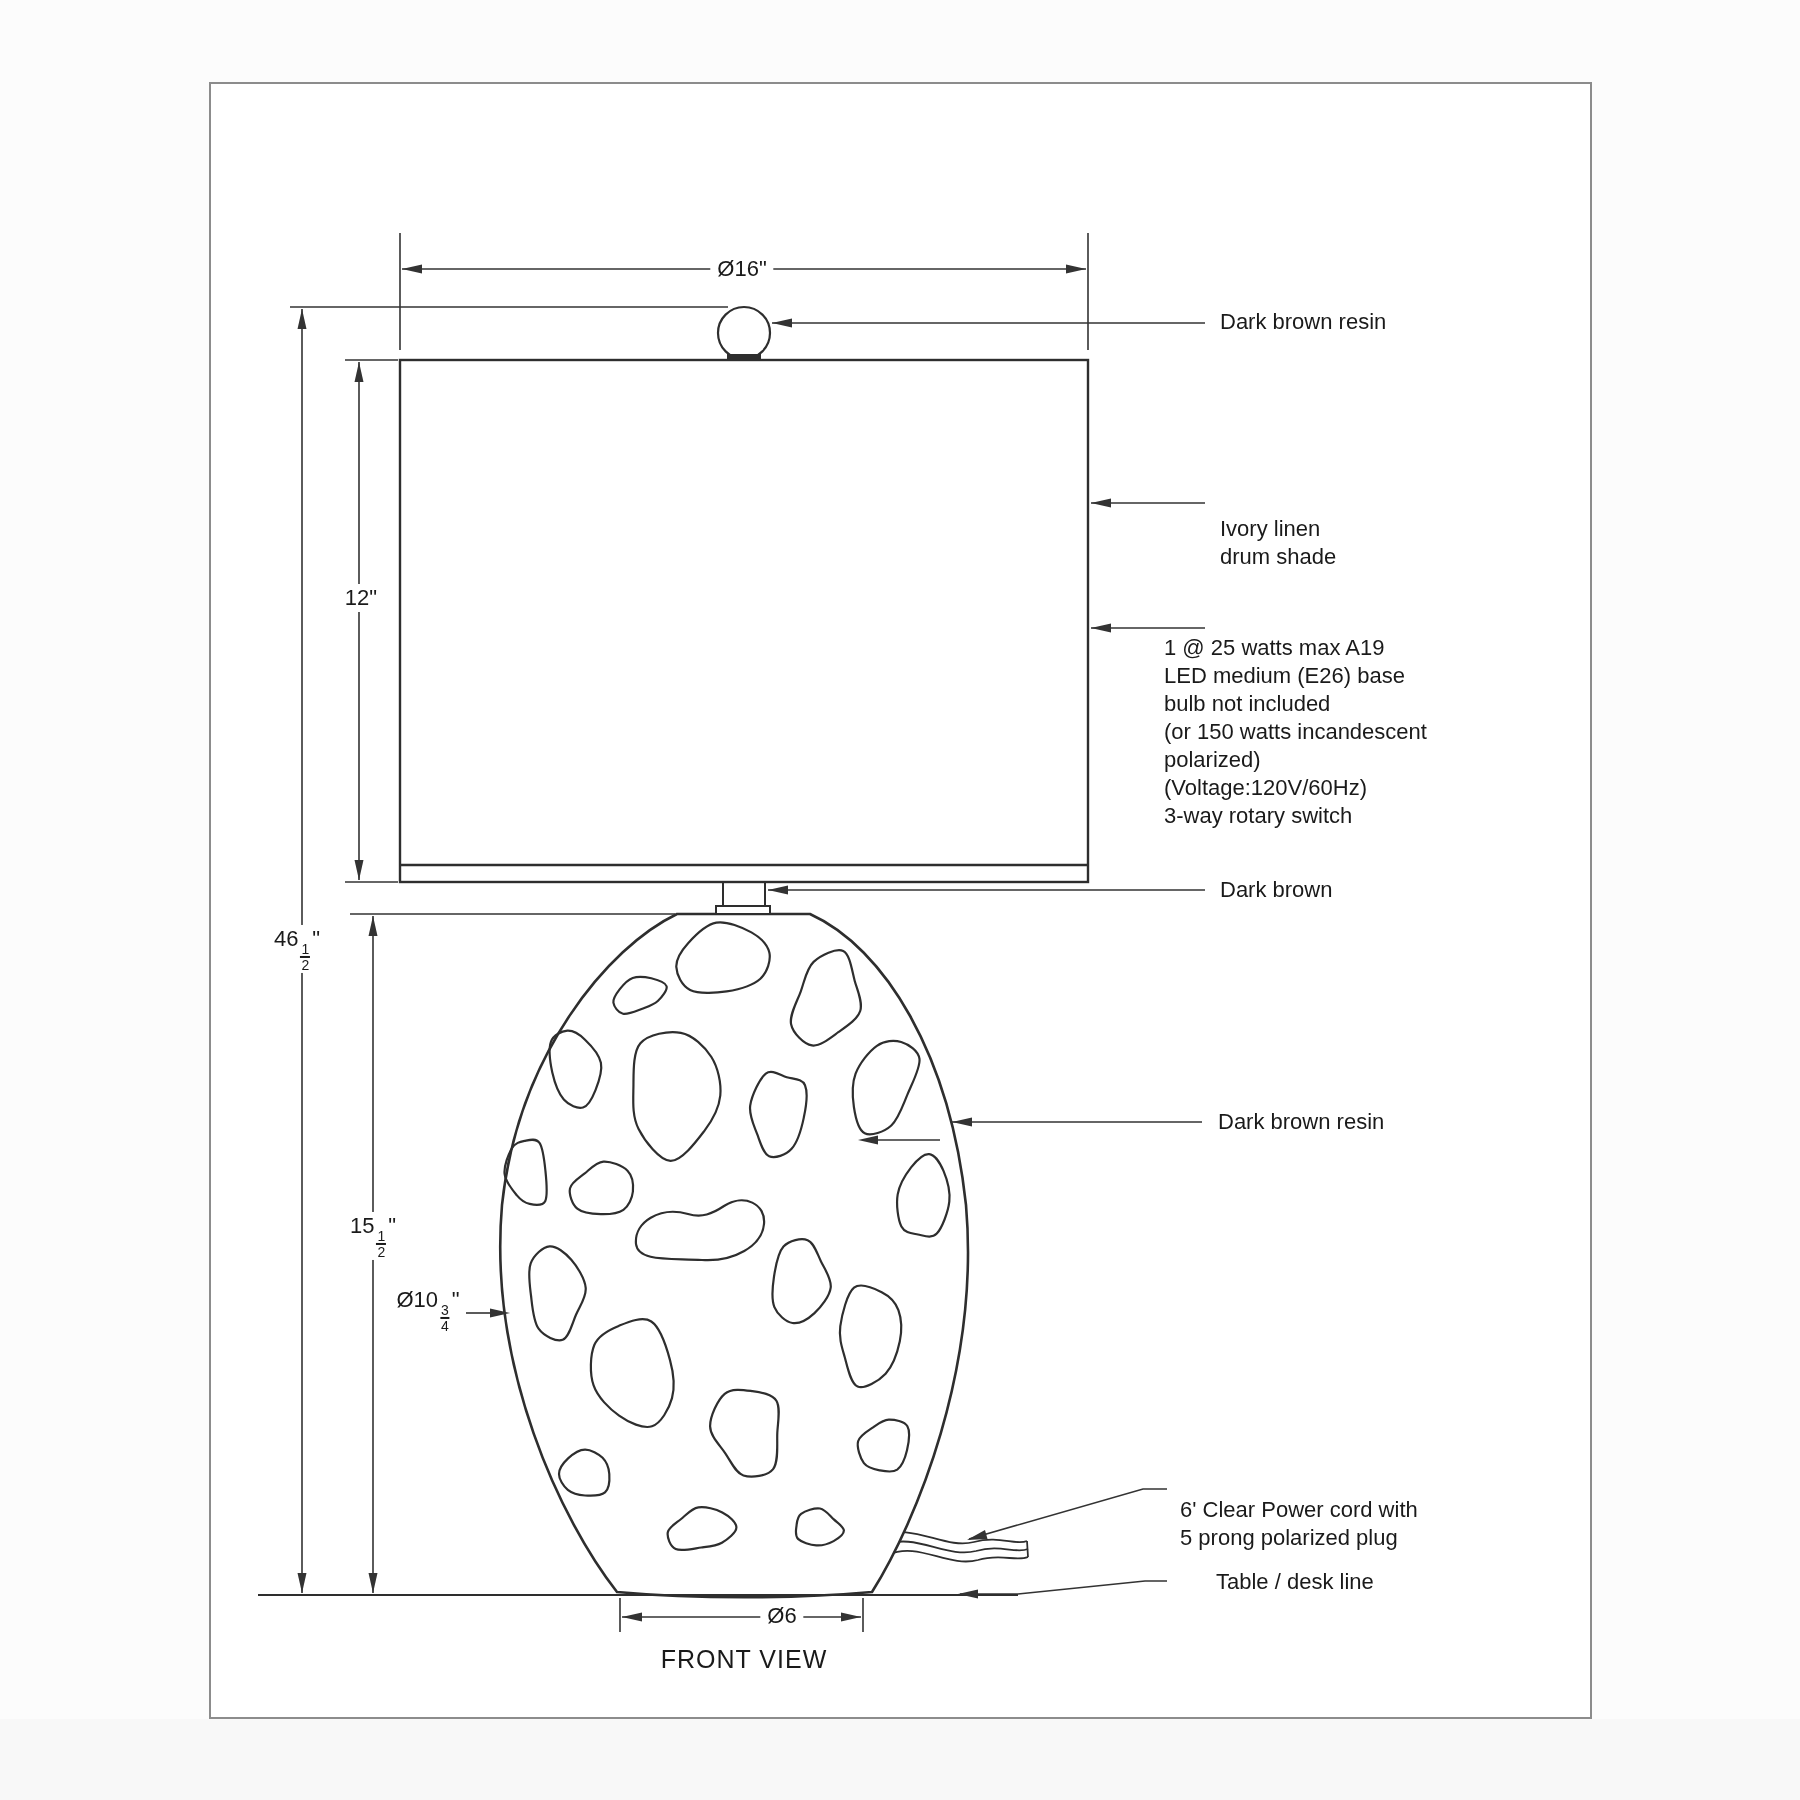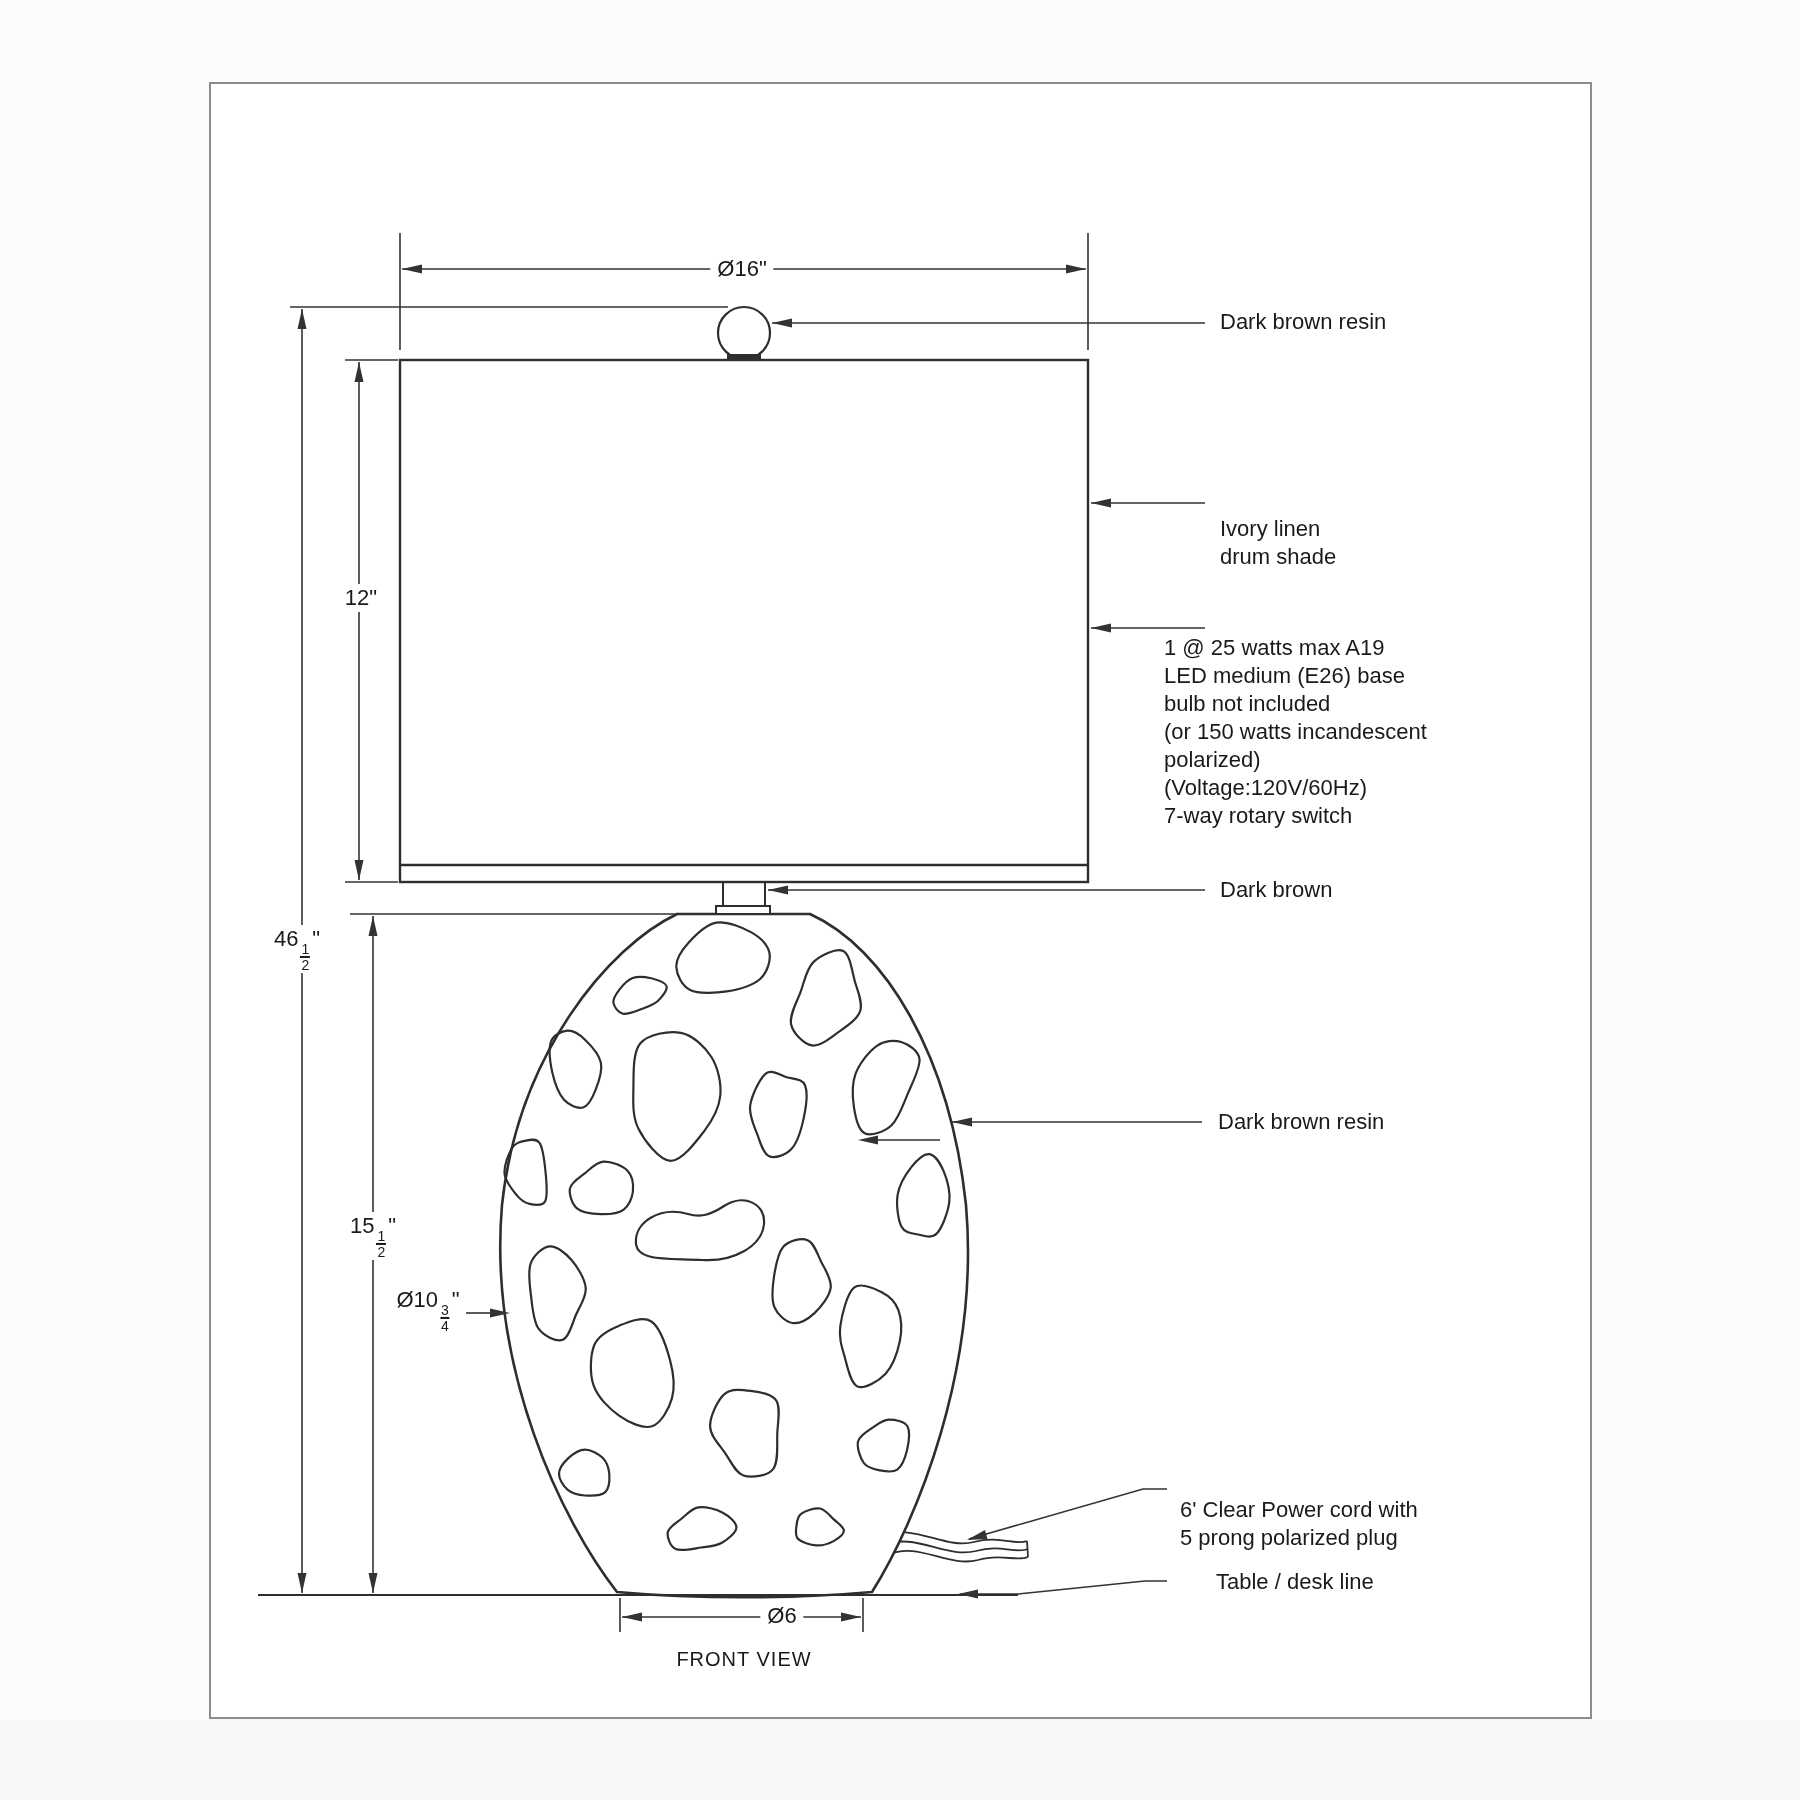"7-way rotary switch" div { text: 7-way -> 3-way }
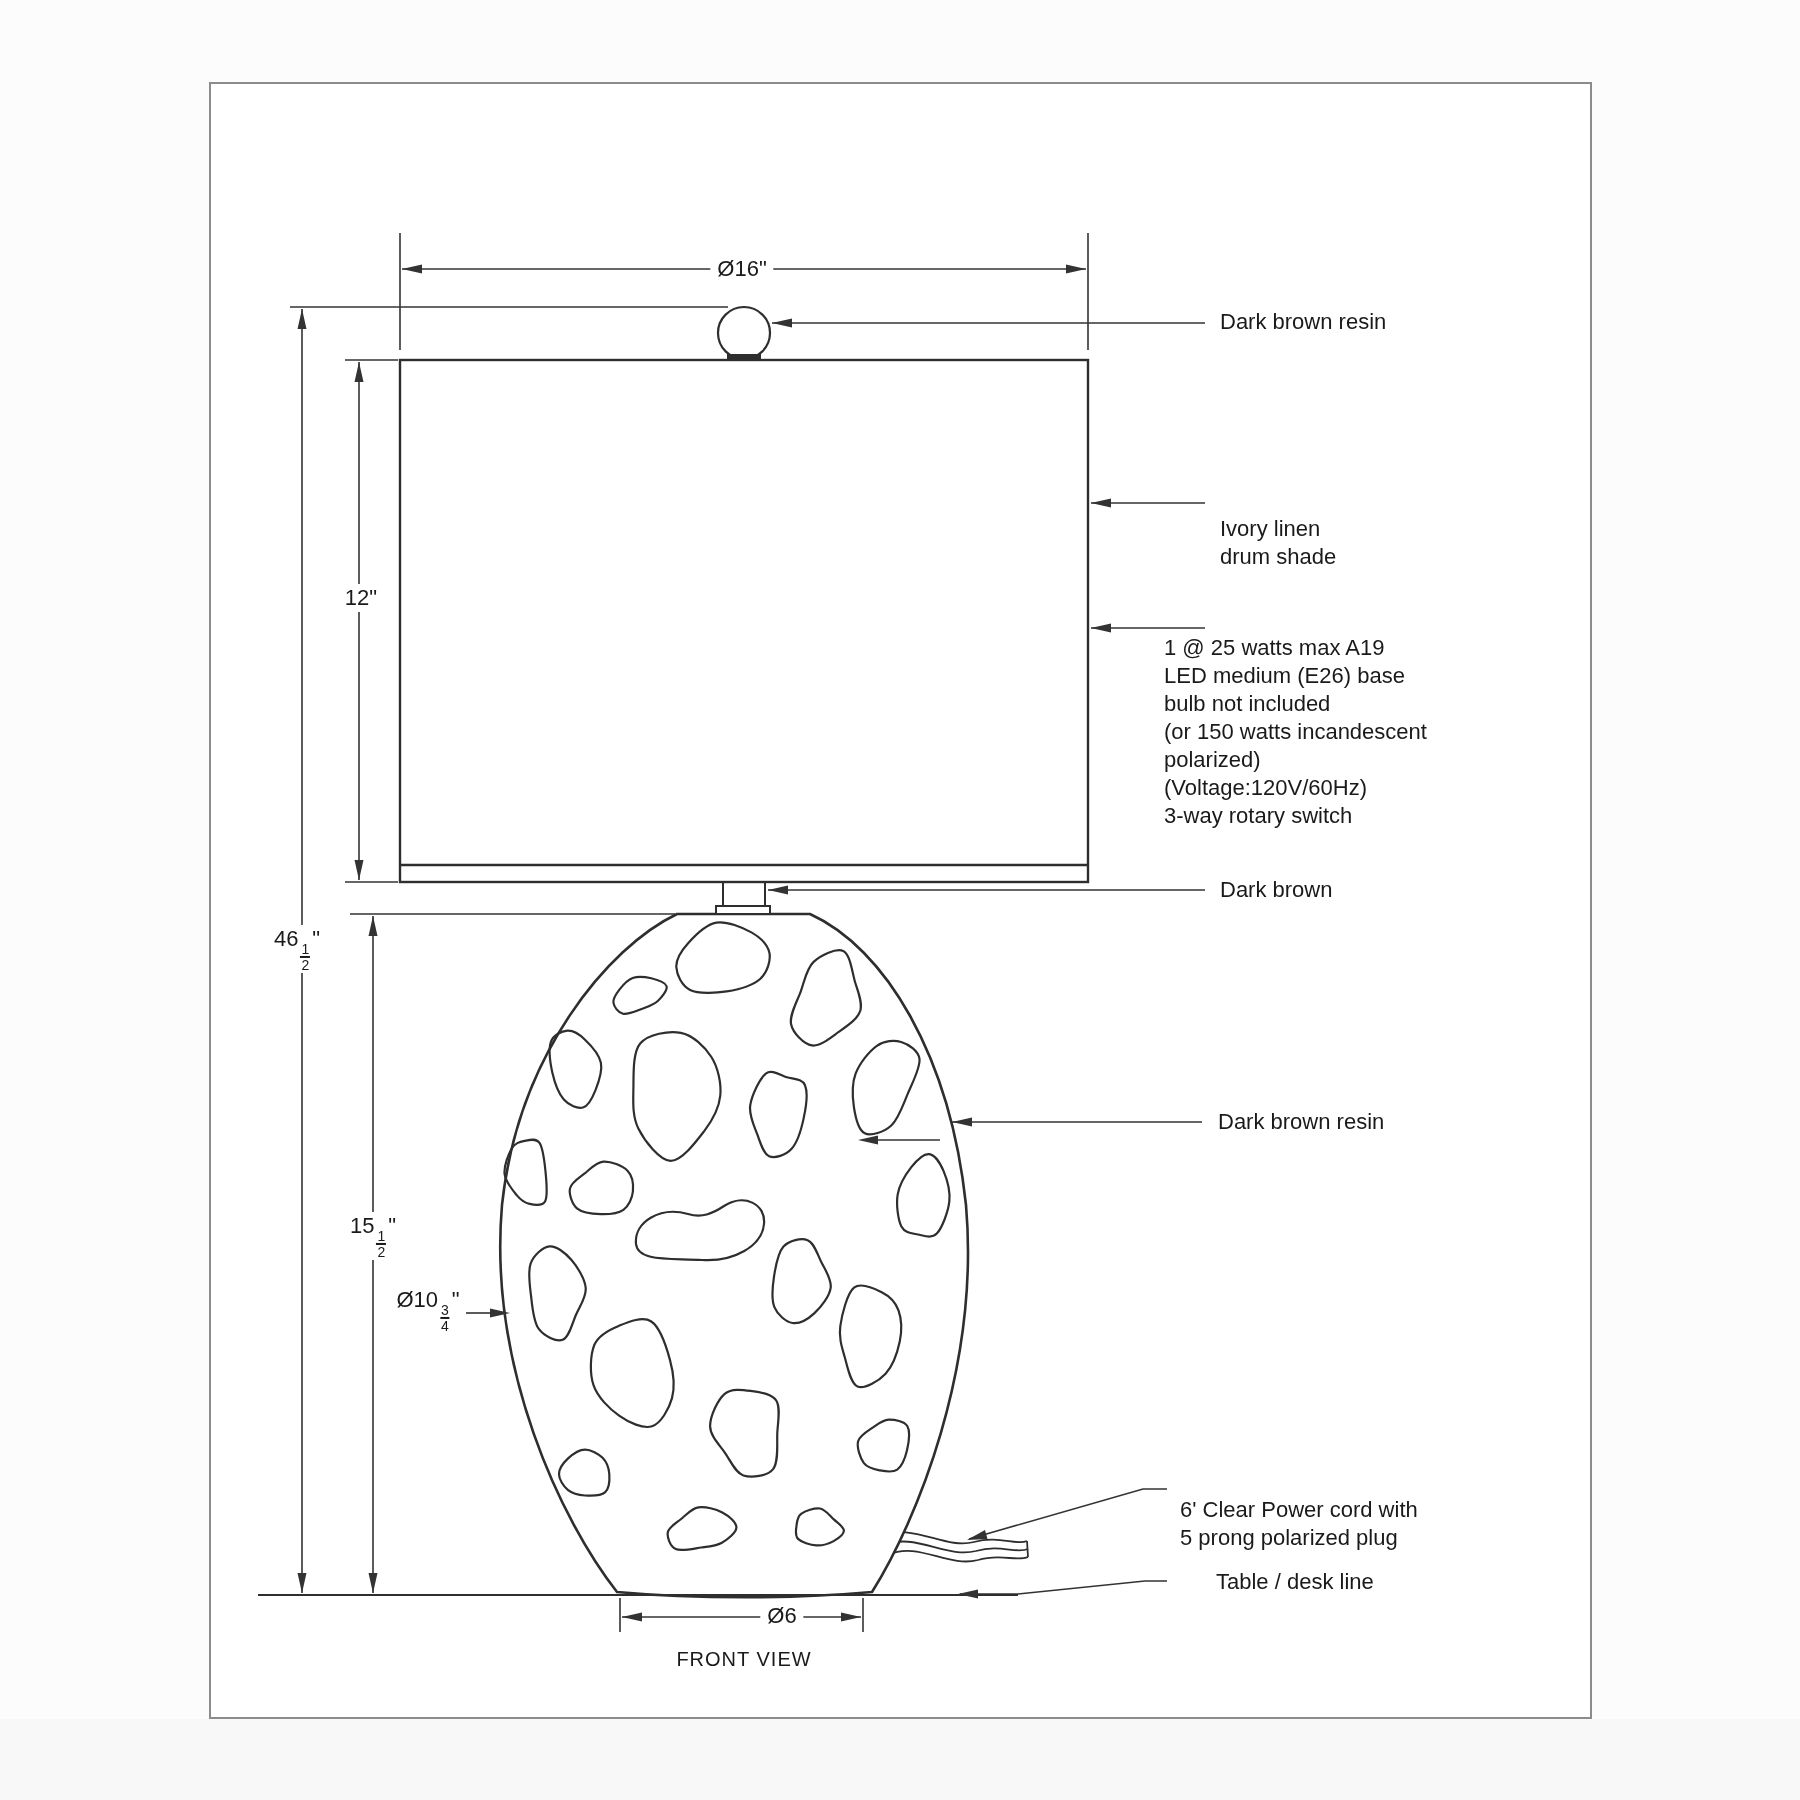"FRONT VIEW" .title { font-size: 20px -> 25px }
